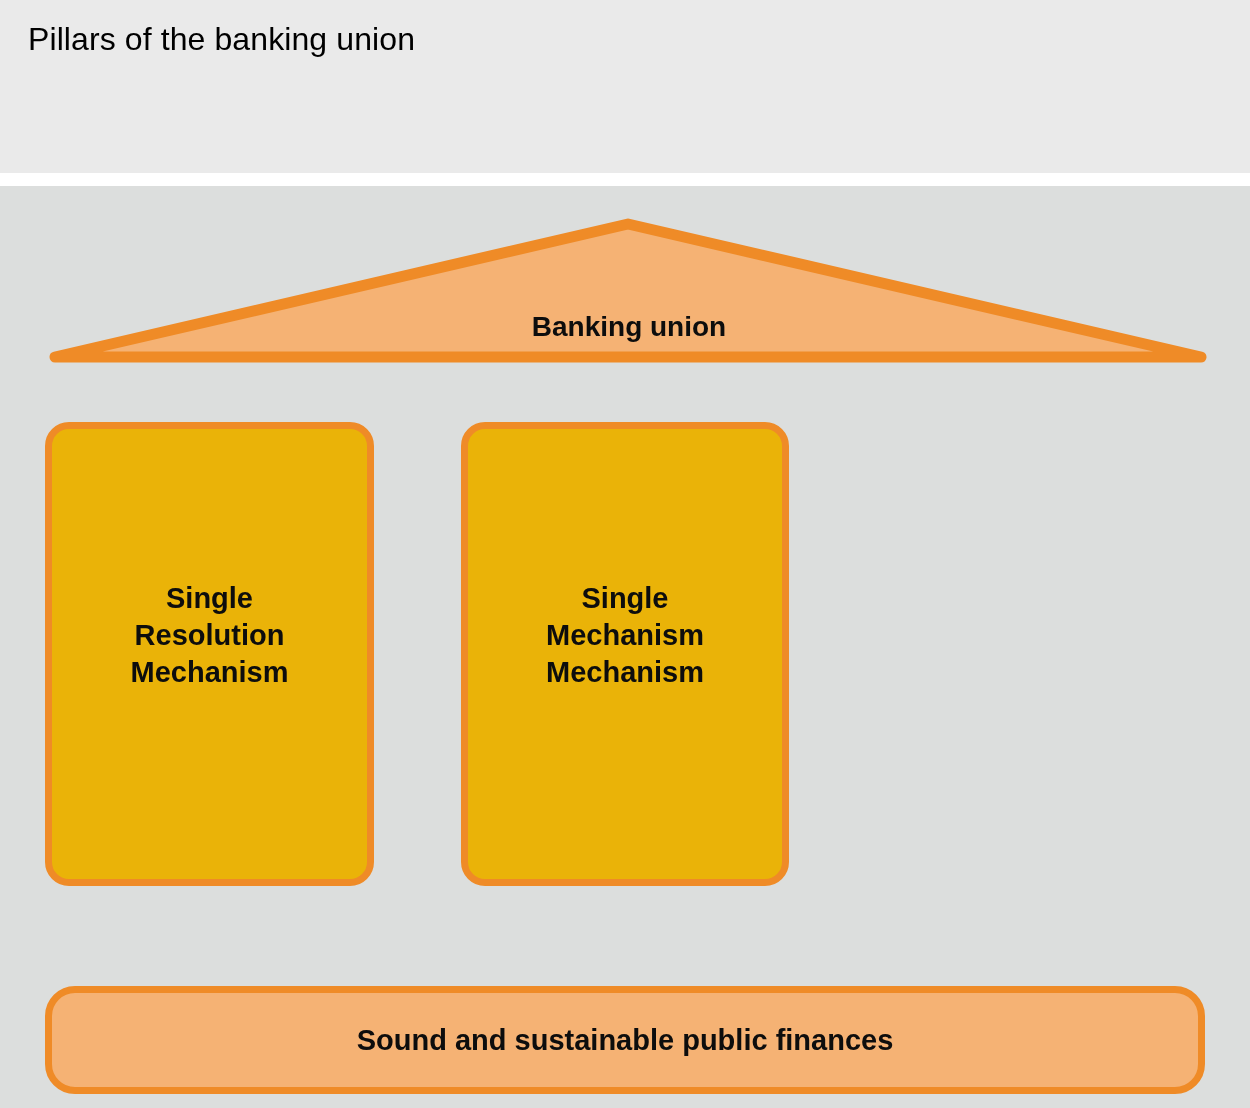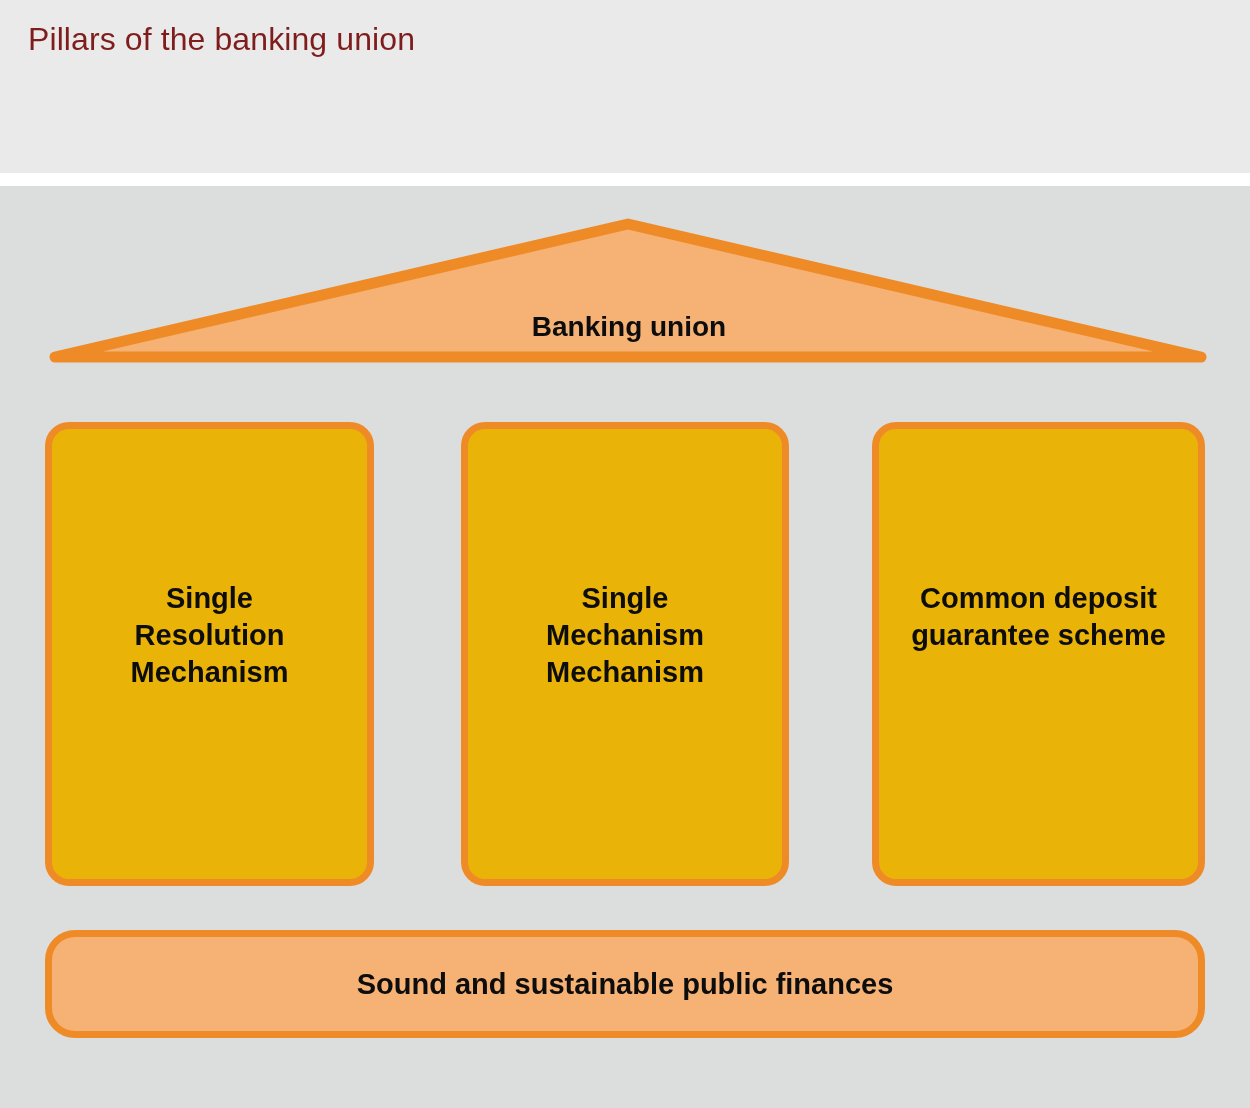"Pillars of the banking union" .header-title { color: #7f1d1d -> #000000 }
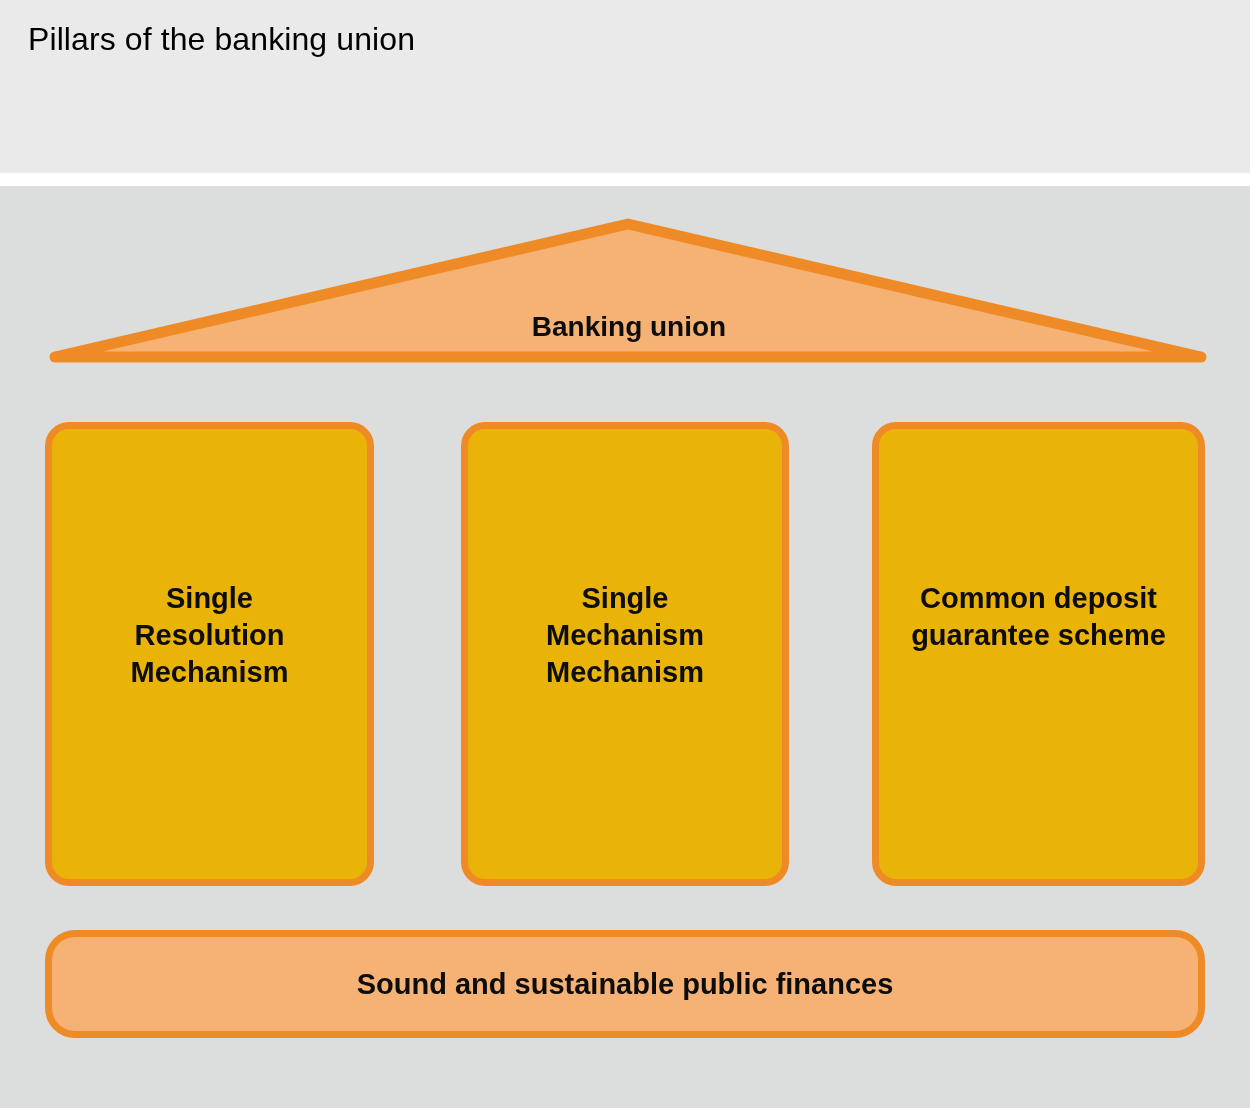"Common deposit" div.pillar { html: <div> <div> <span>Common deposit</span> <span>guarantee scheme</span> </div> </div> -> none }
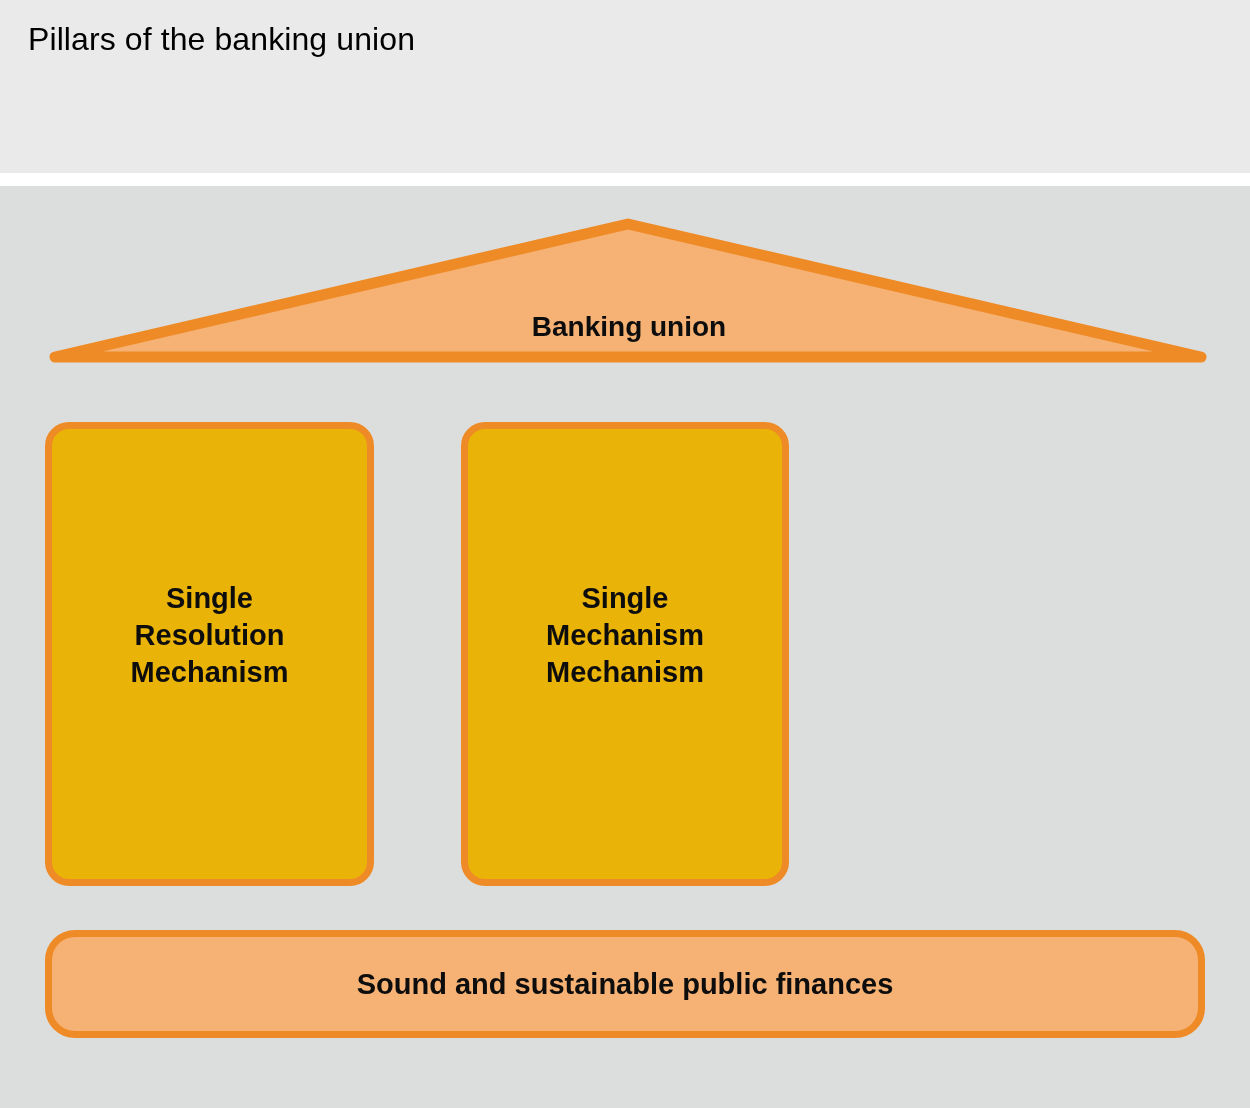"Sound and sustainable public finances" div.base-bar { top: 744px -> 800px }
